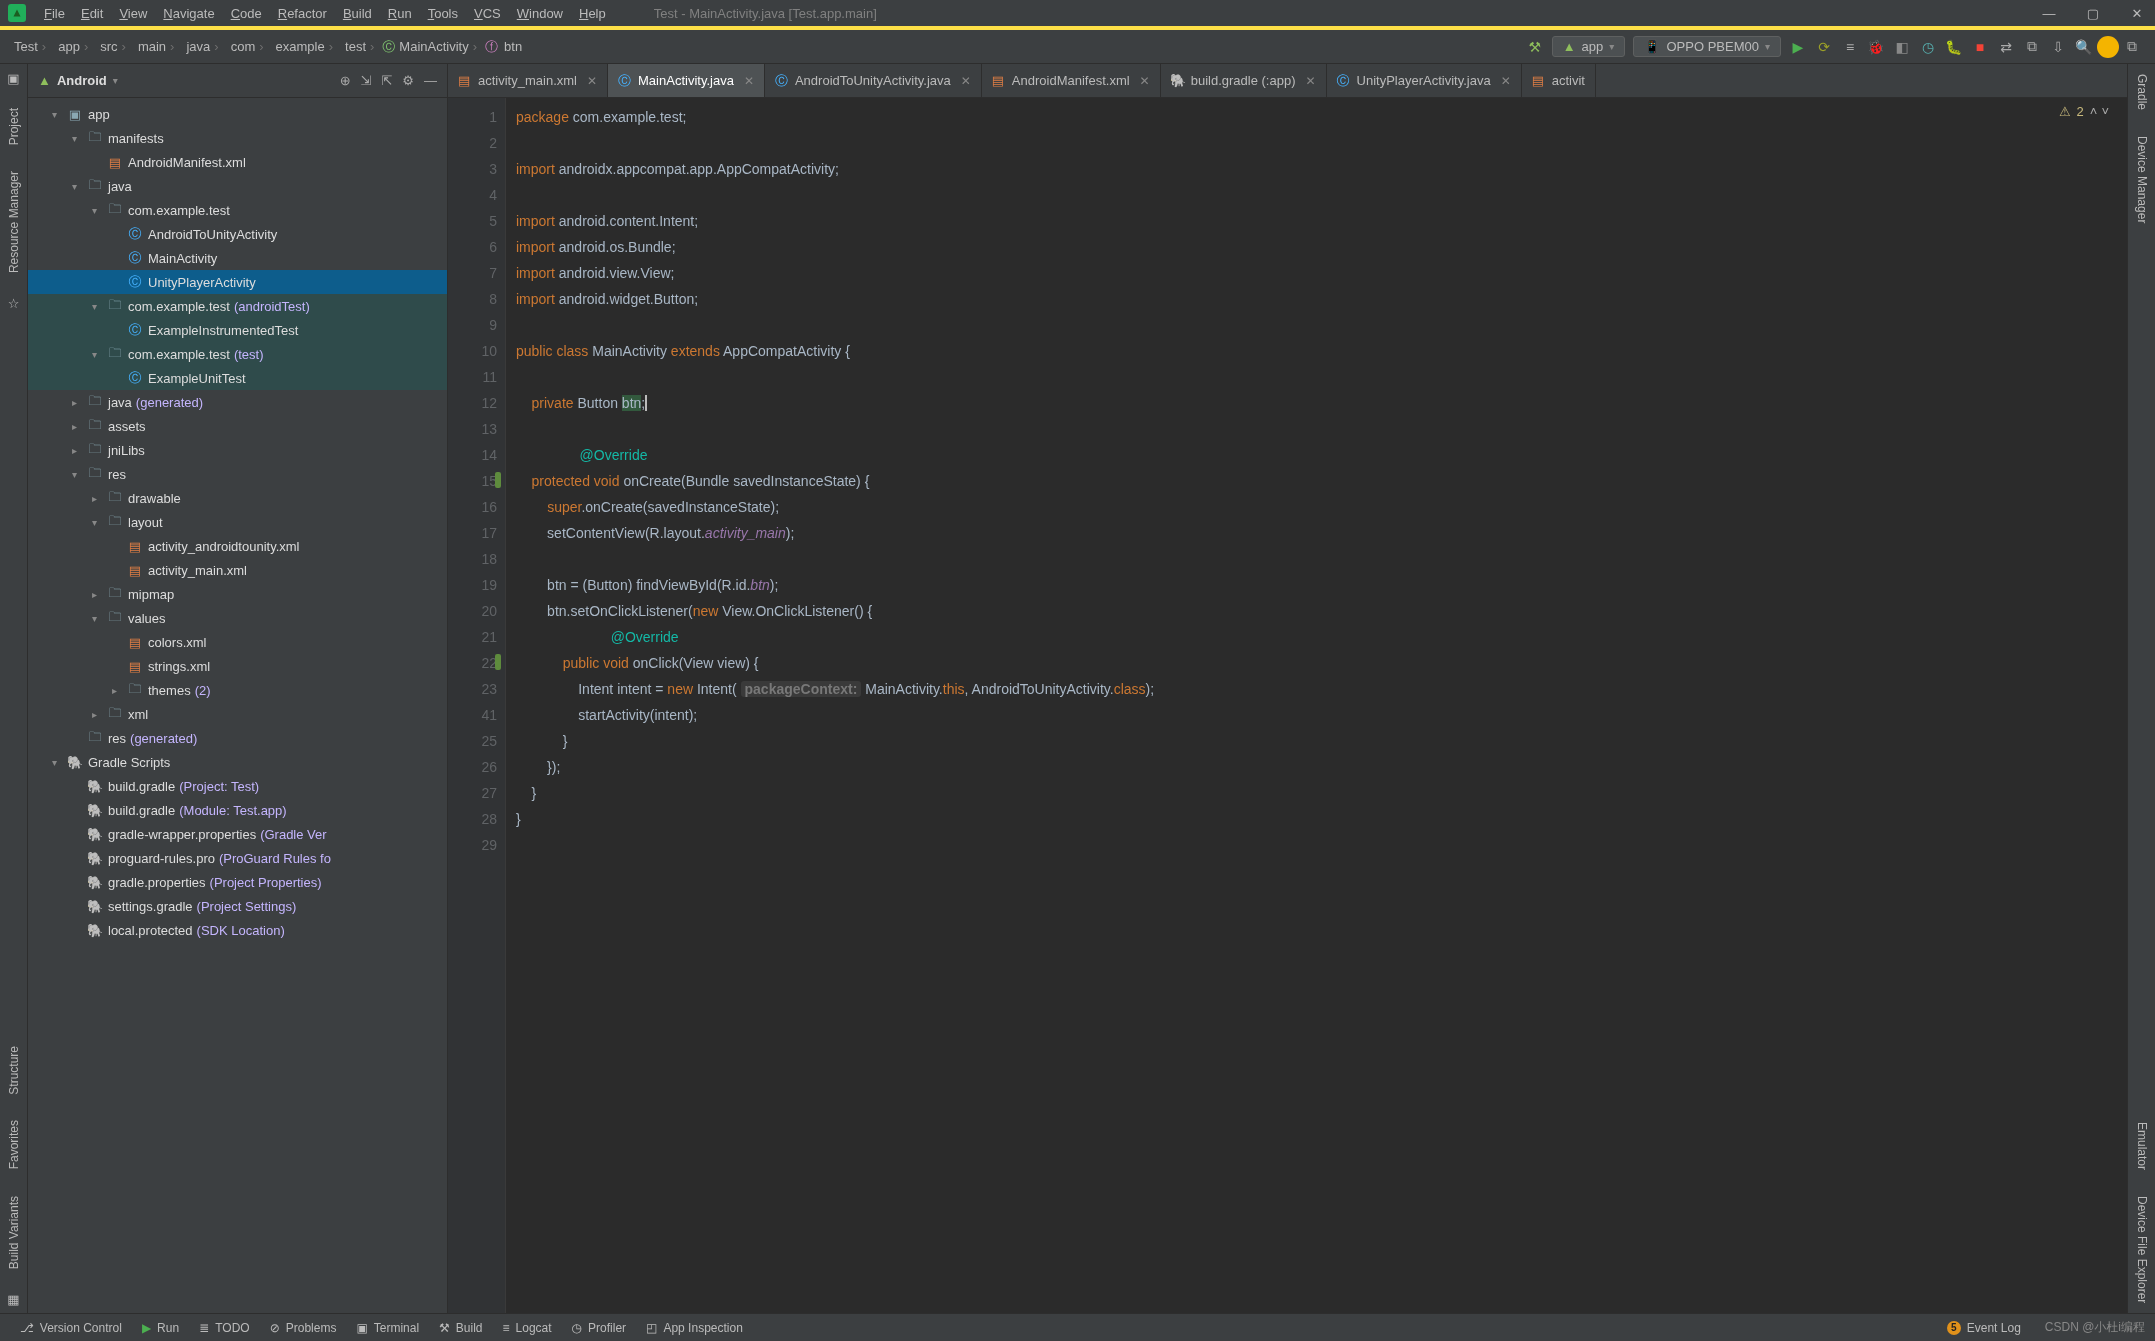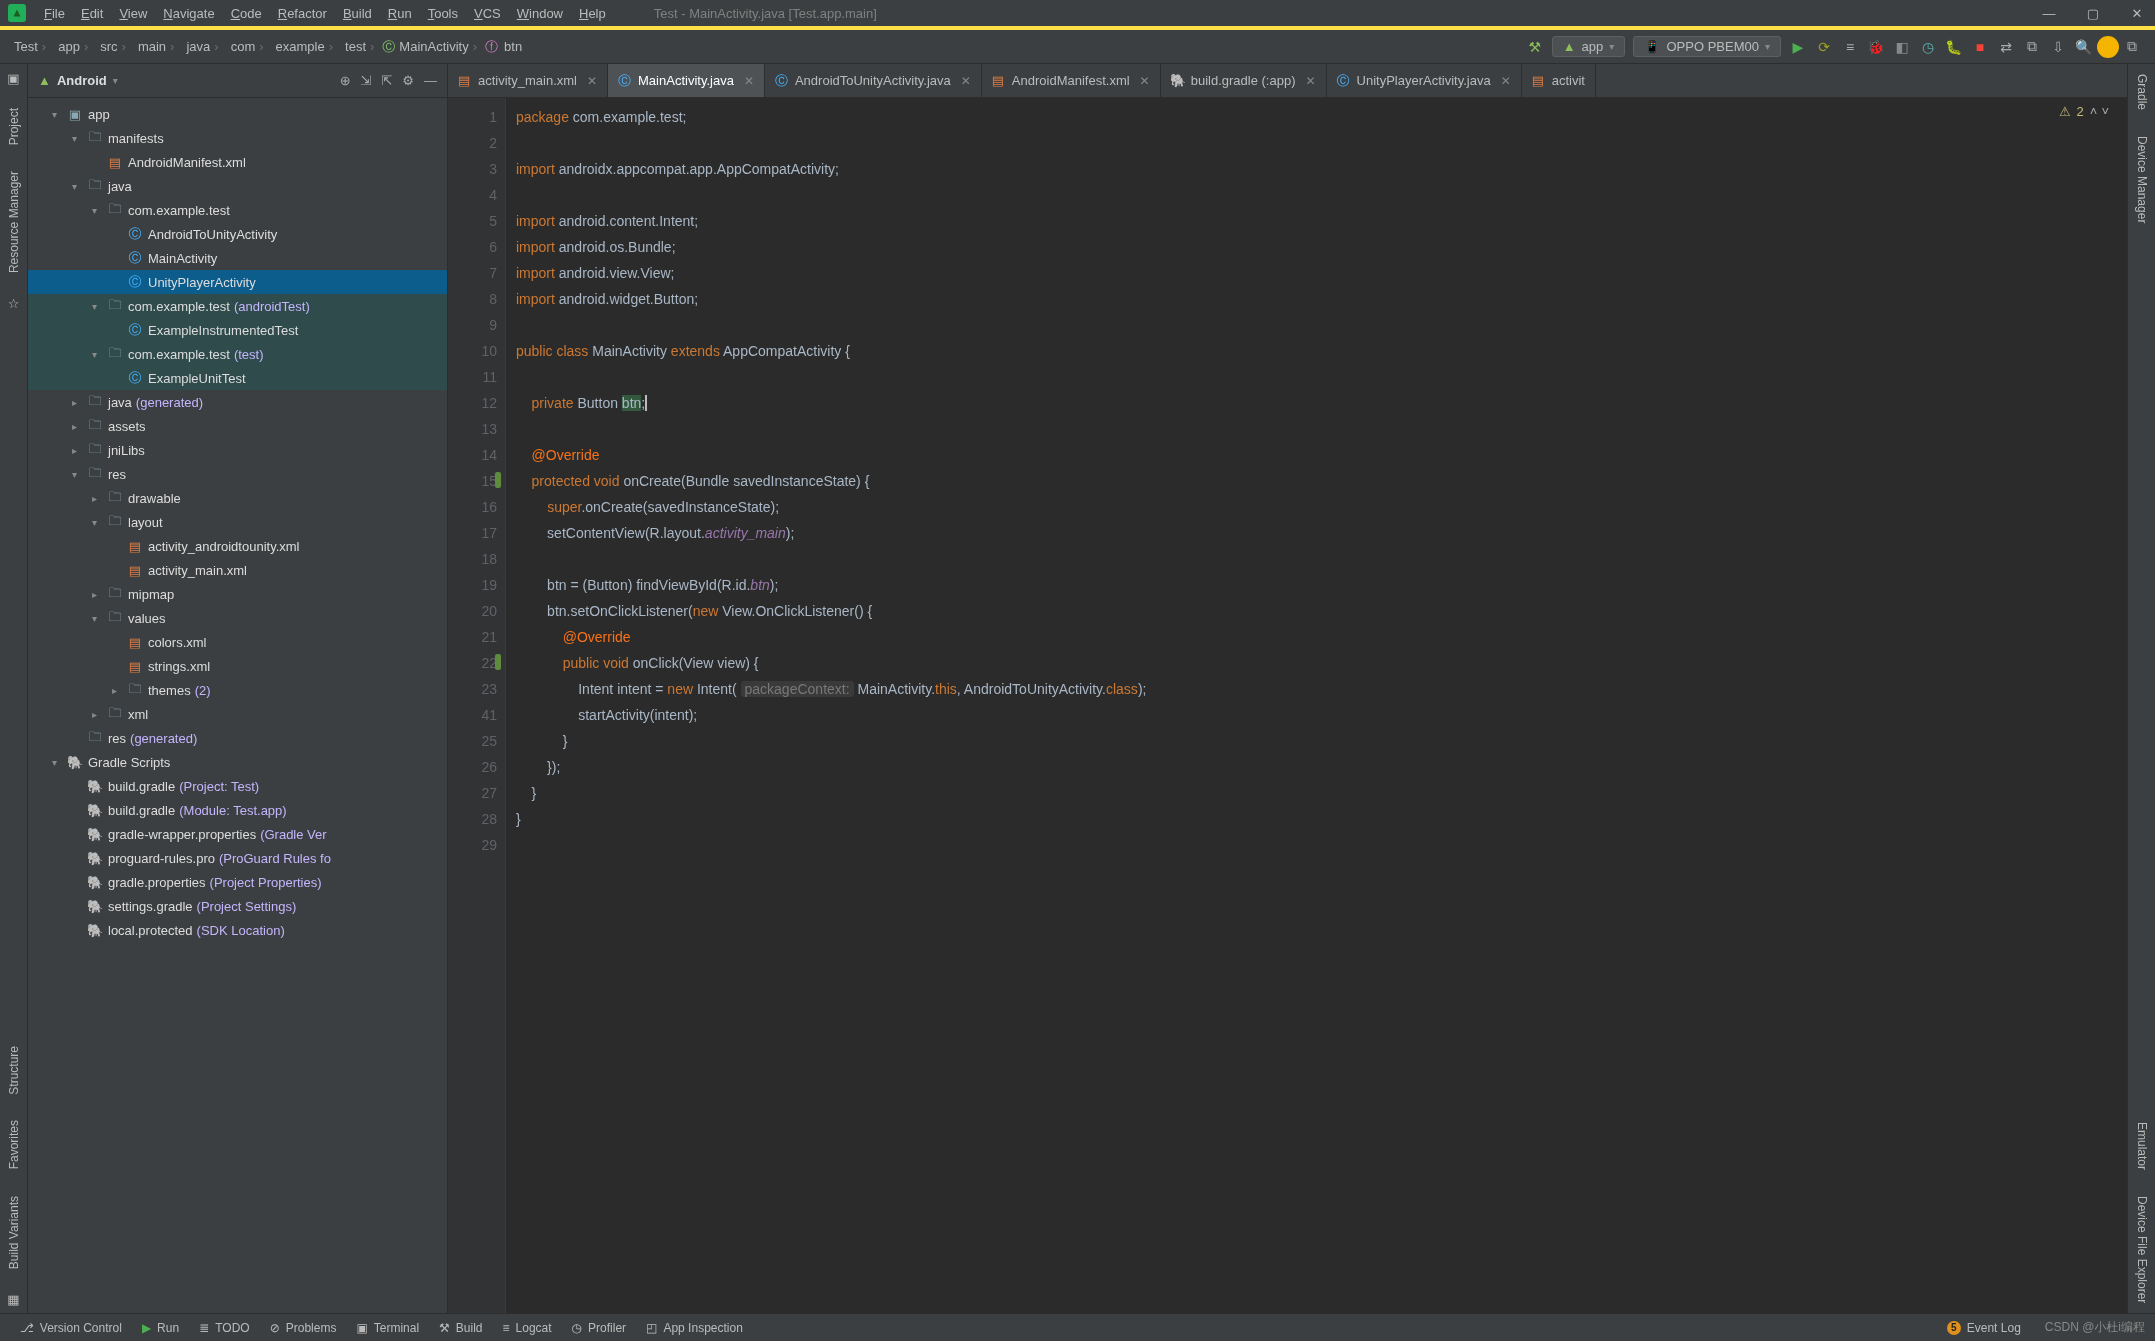"@Override" .code .ann-c { color: #f97316 -> #14b8a6; margin-left: none -> 48px }
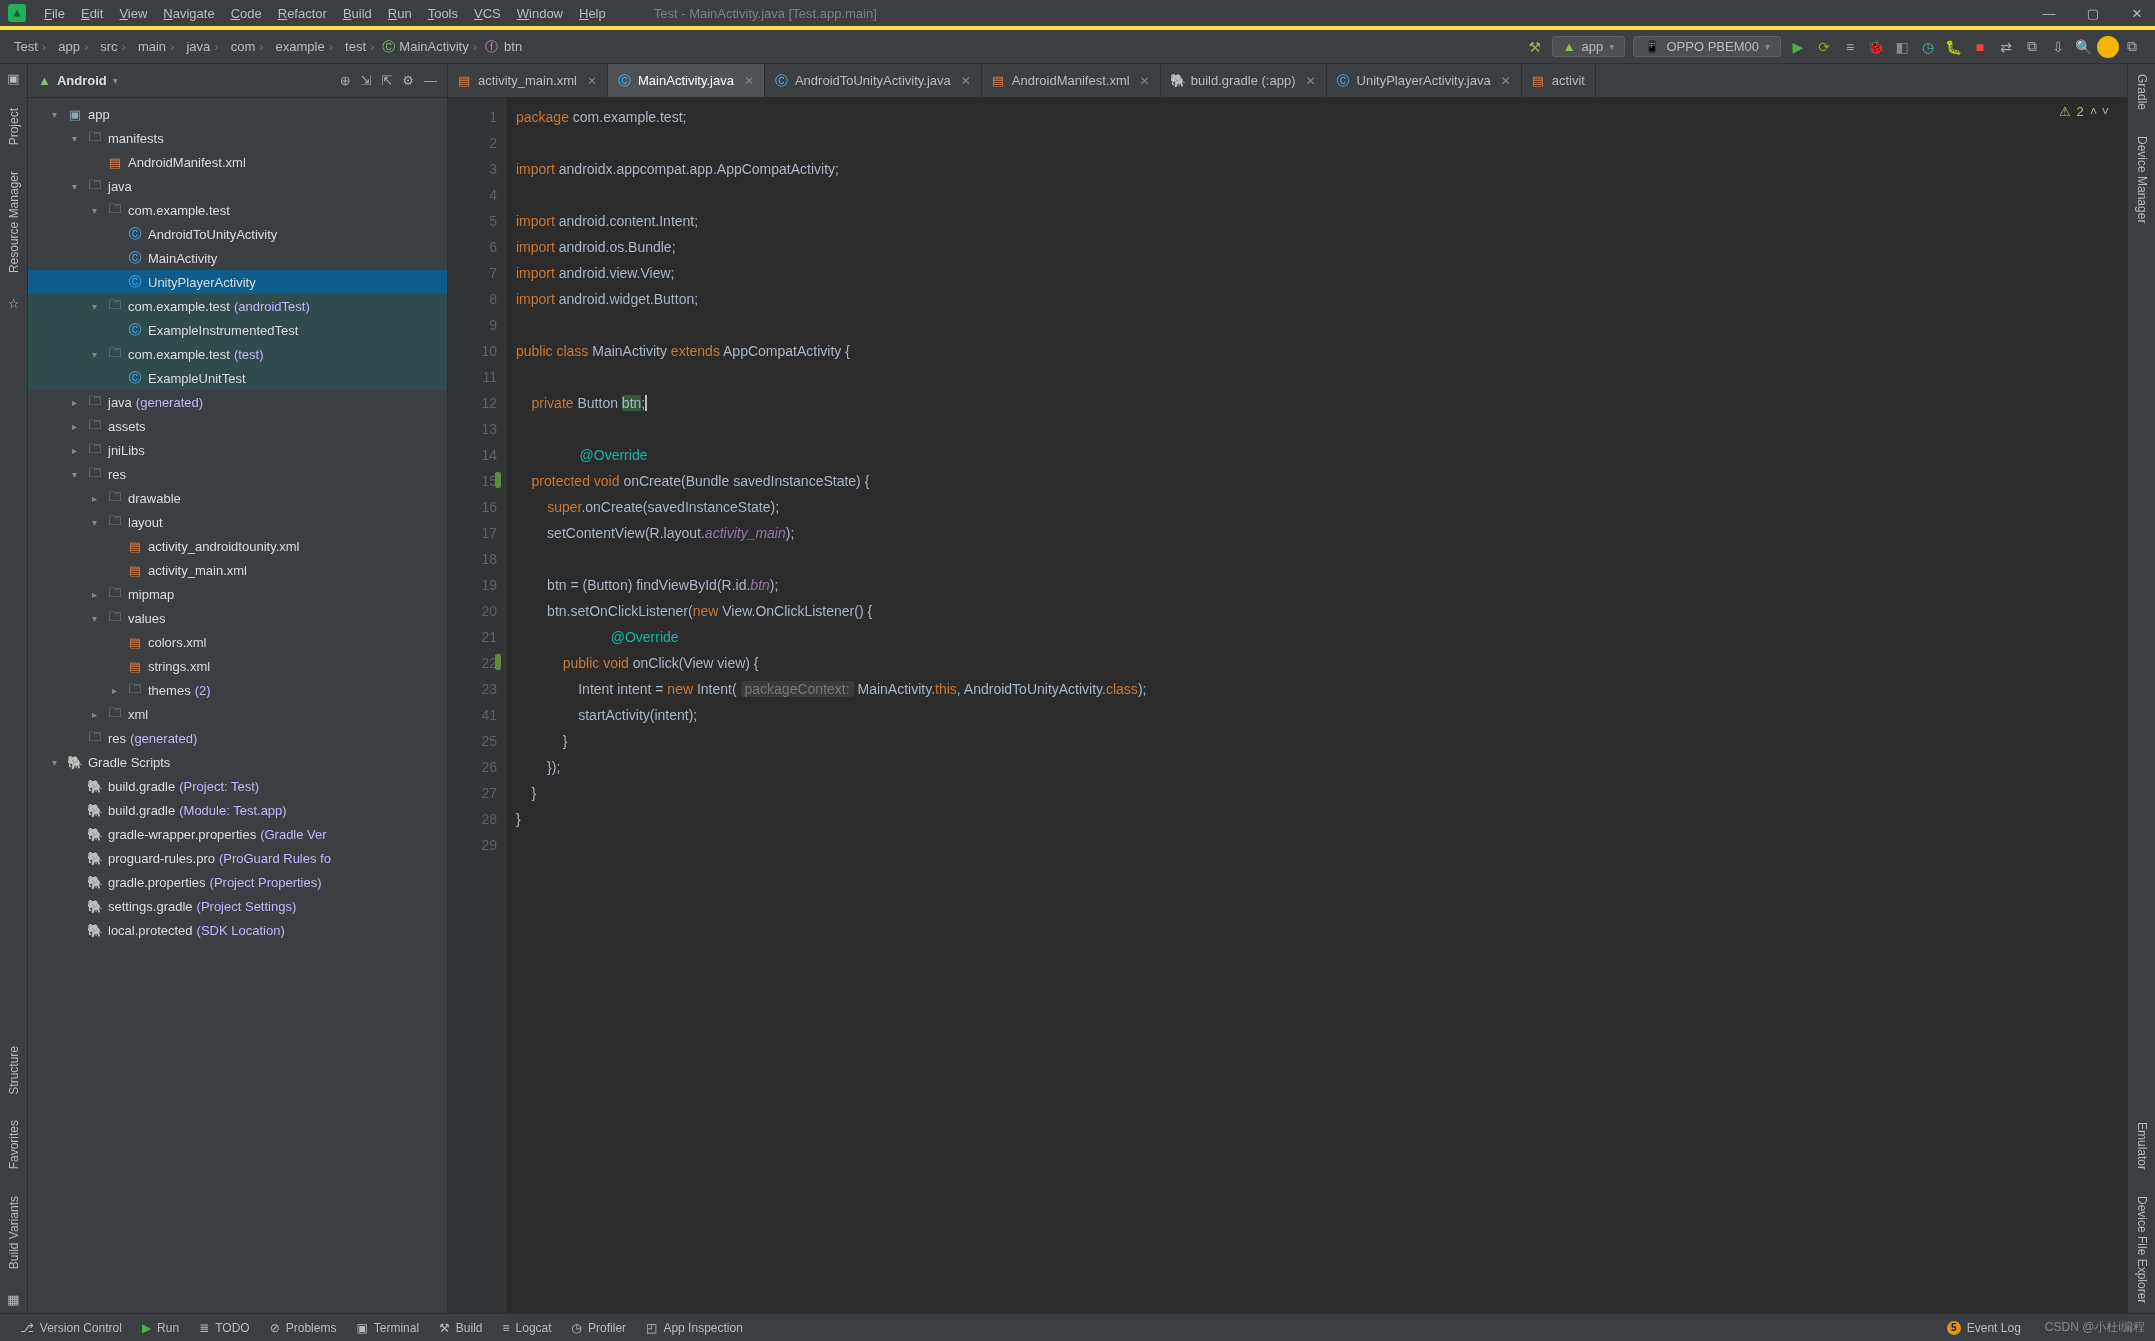"packageContext:" .code .hint { font-weight: none -> bold }
